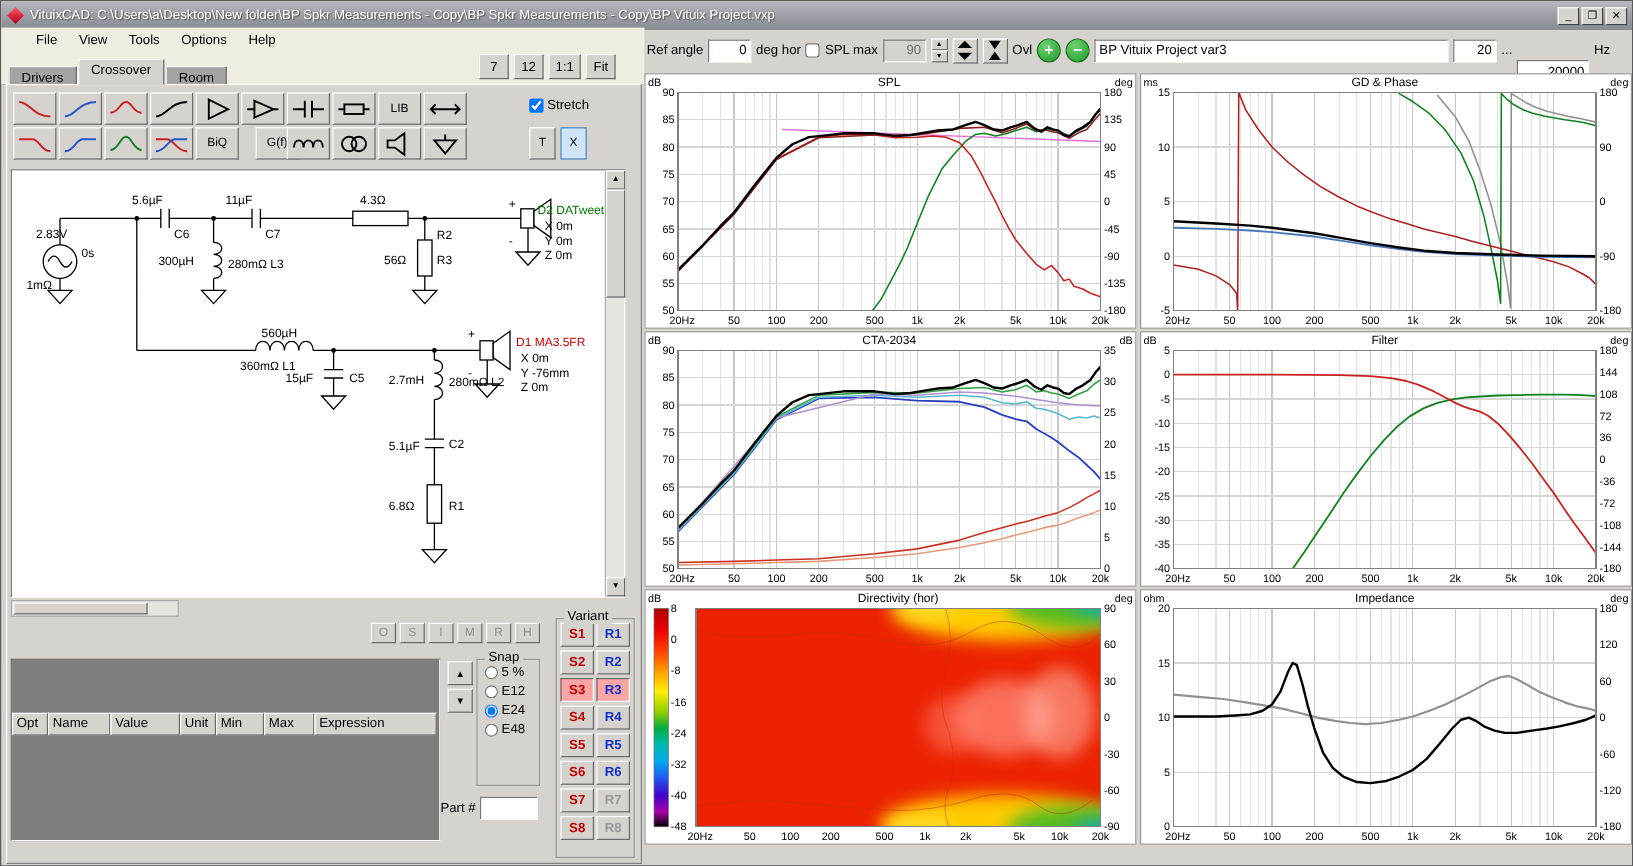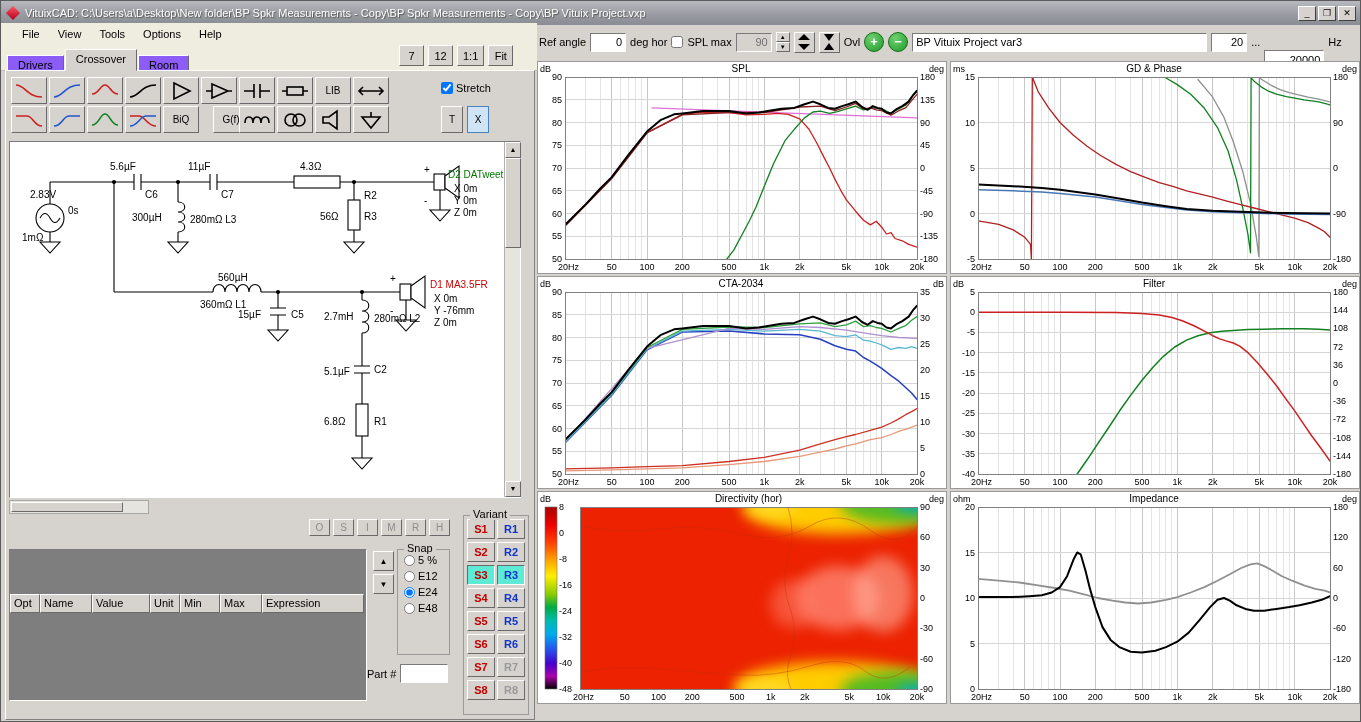"File" #menubar { left: 12px -> 20px }
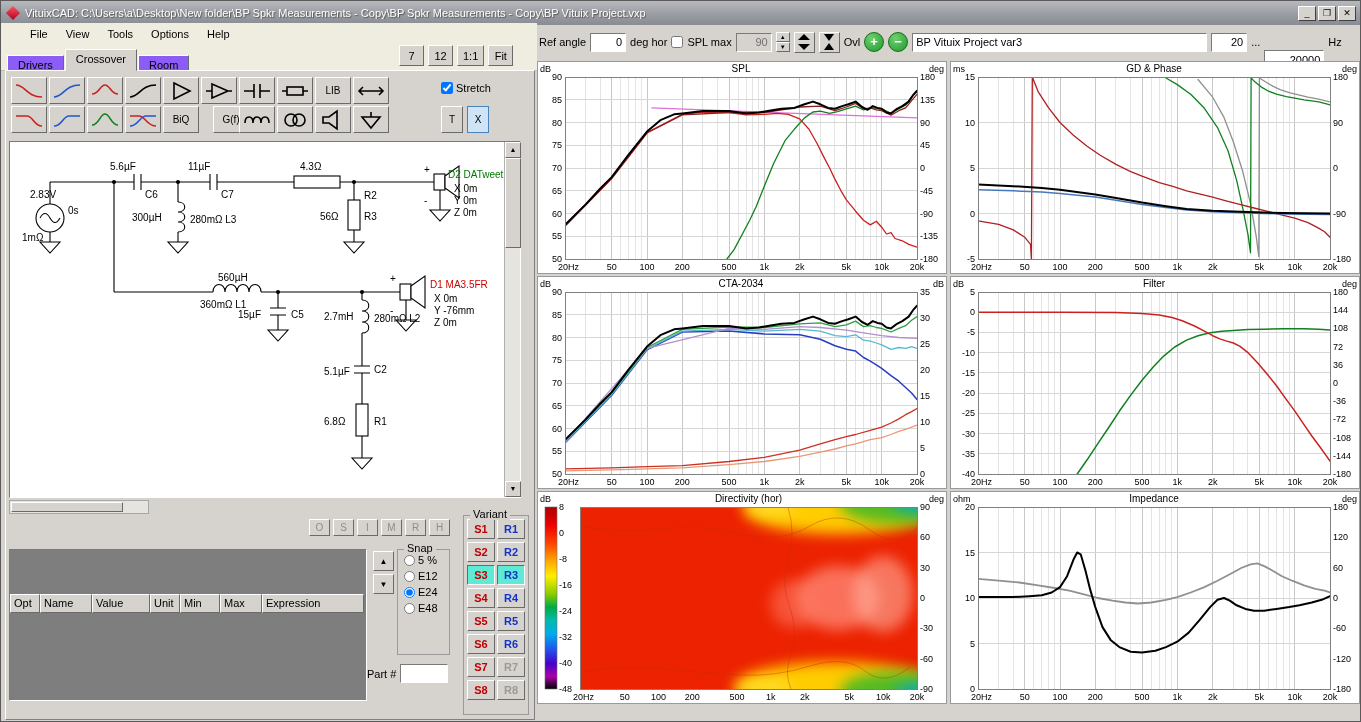"Drivers" .tab { background: #8b5cf6 -> #a3a3a3 }
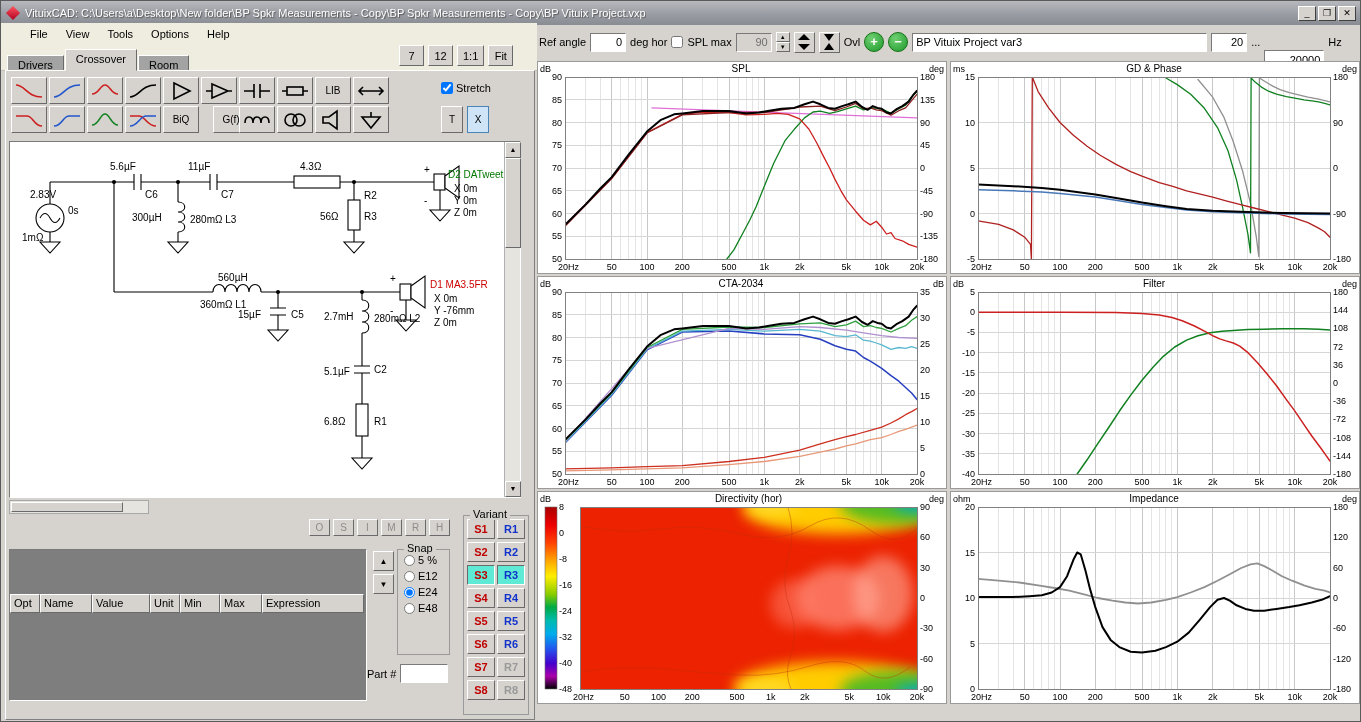"S3" .vbtn.active { background: #5eead4 -> #fca5a5 }
